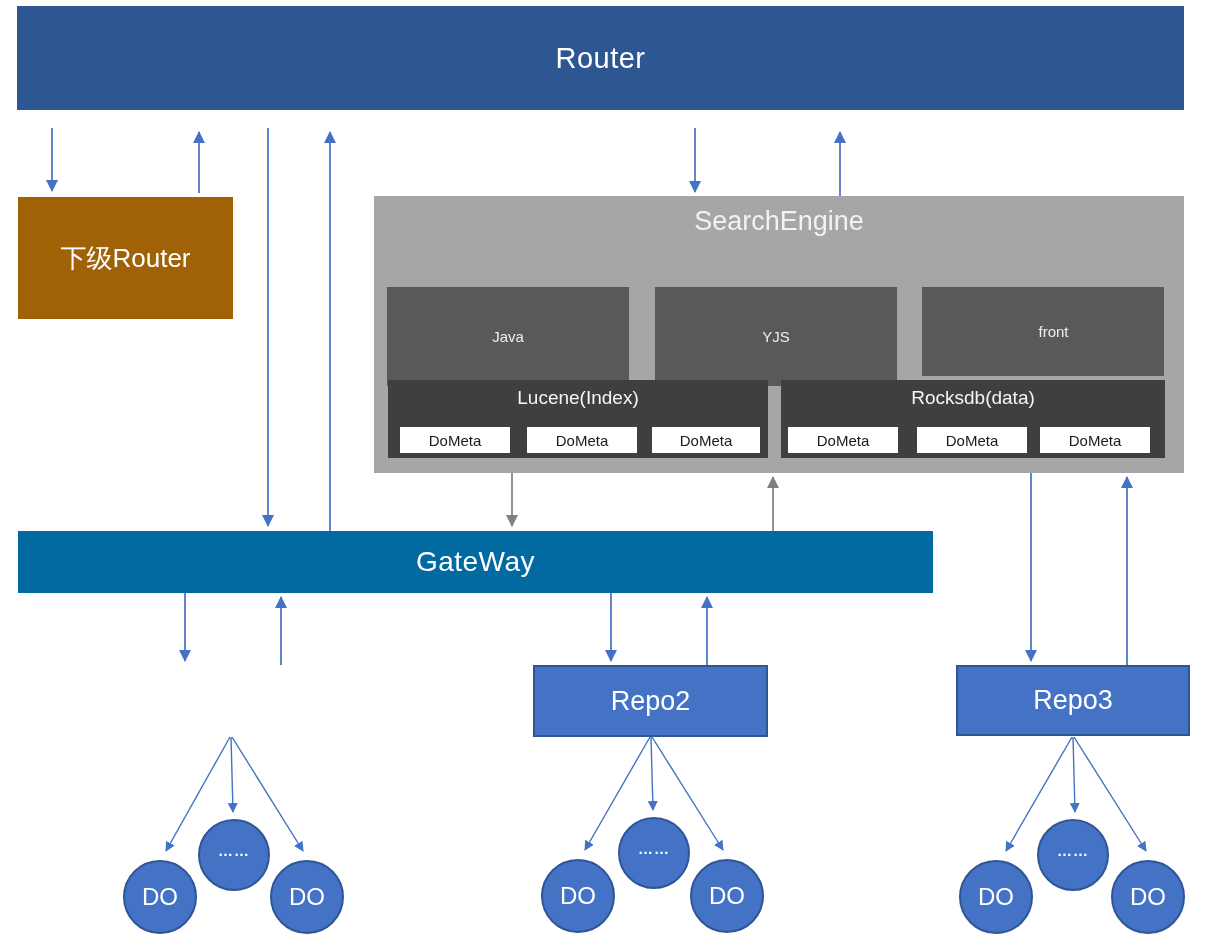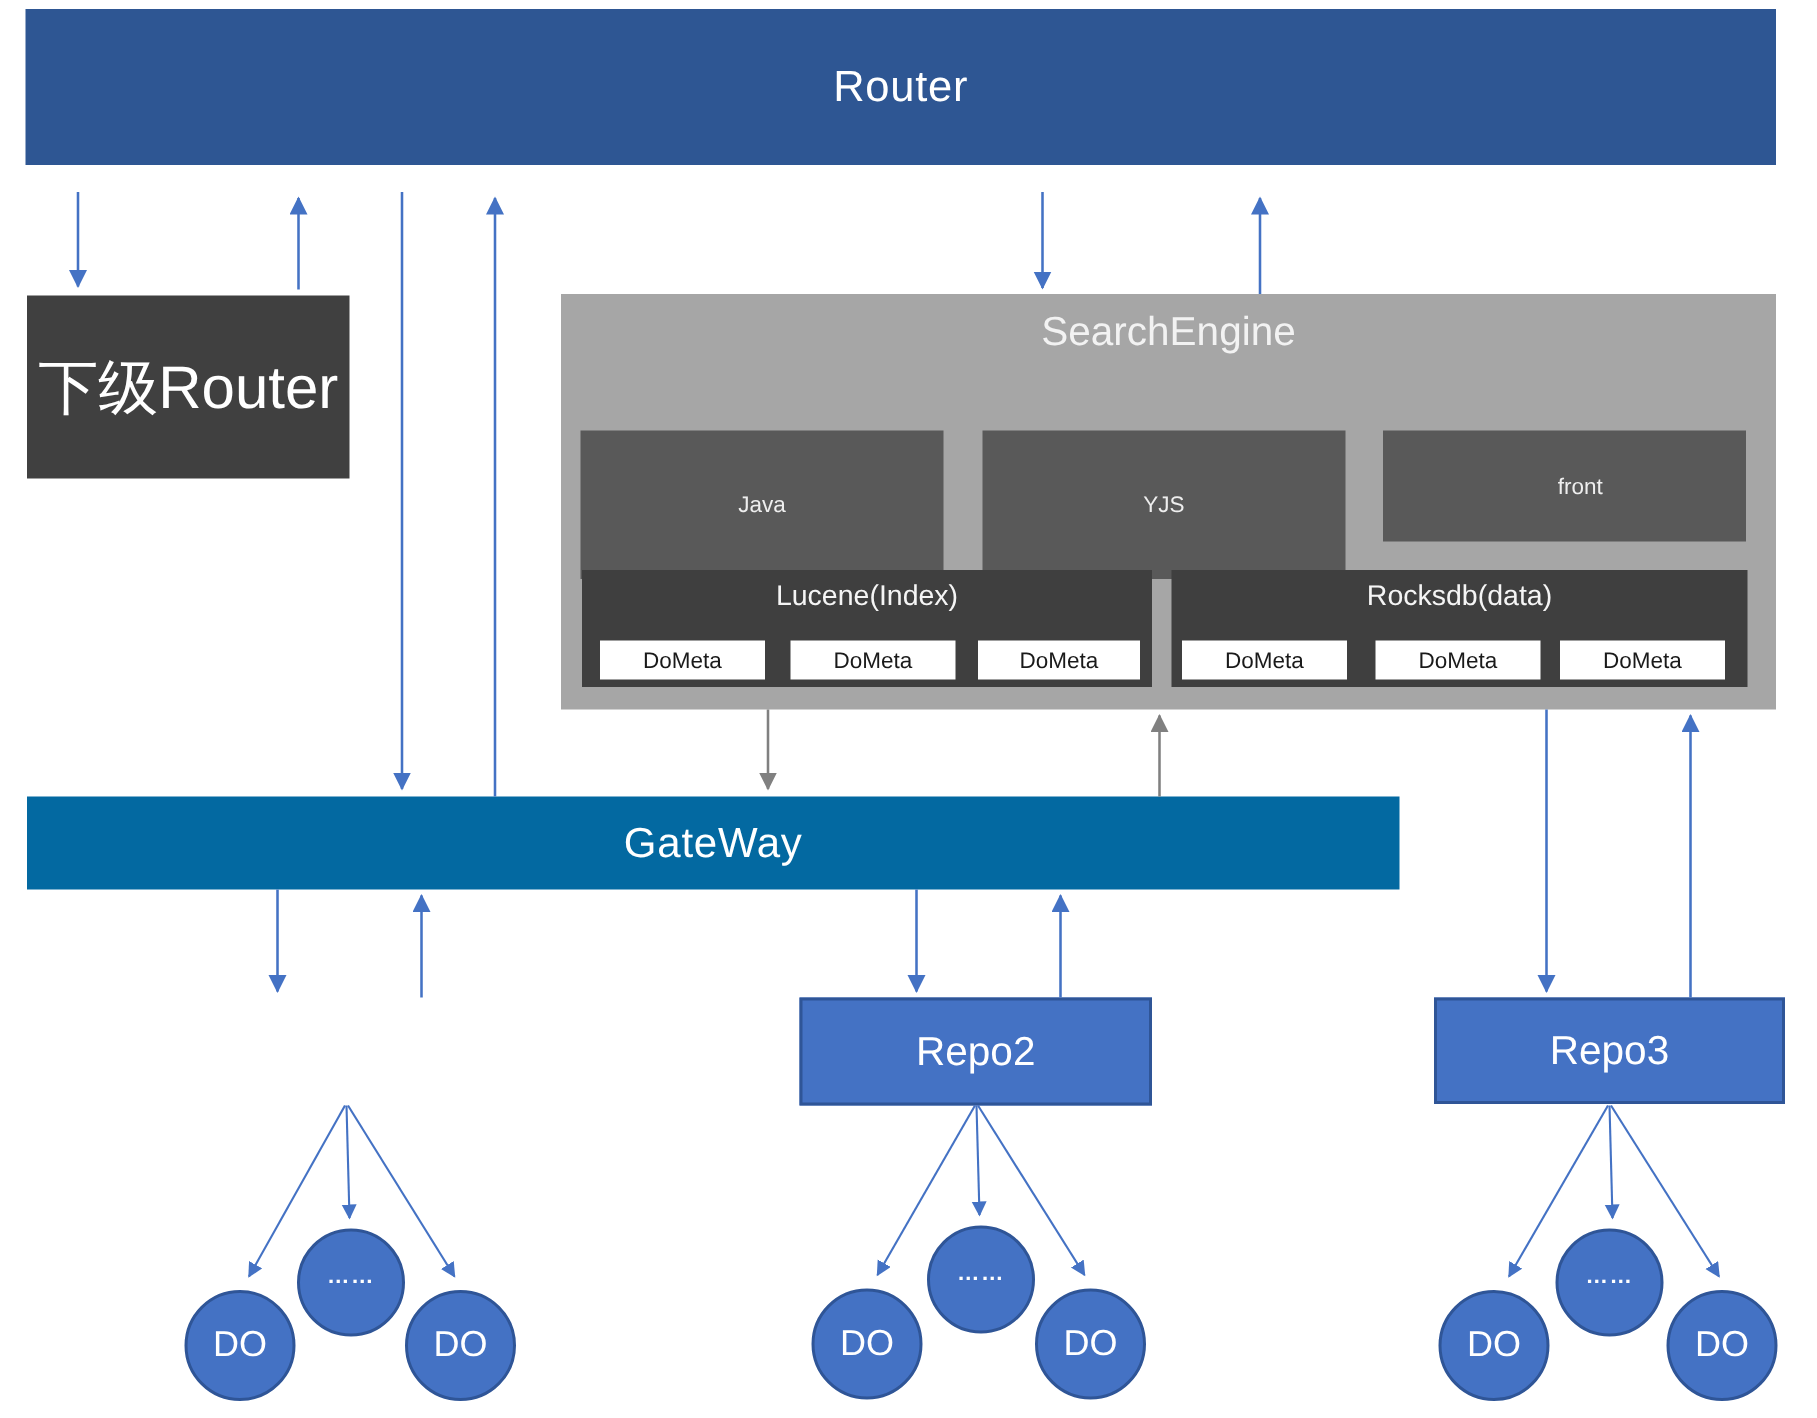"下级Router" .subrouter { background: #404040 -> #a16207; font-size: 40px -> 26px }
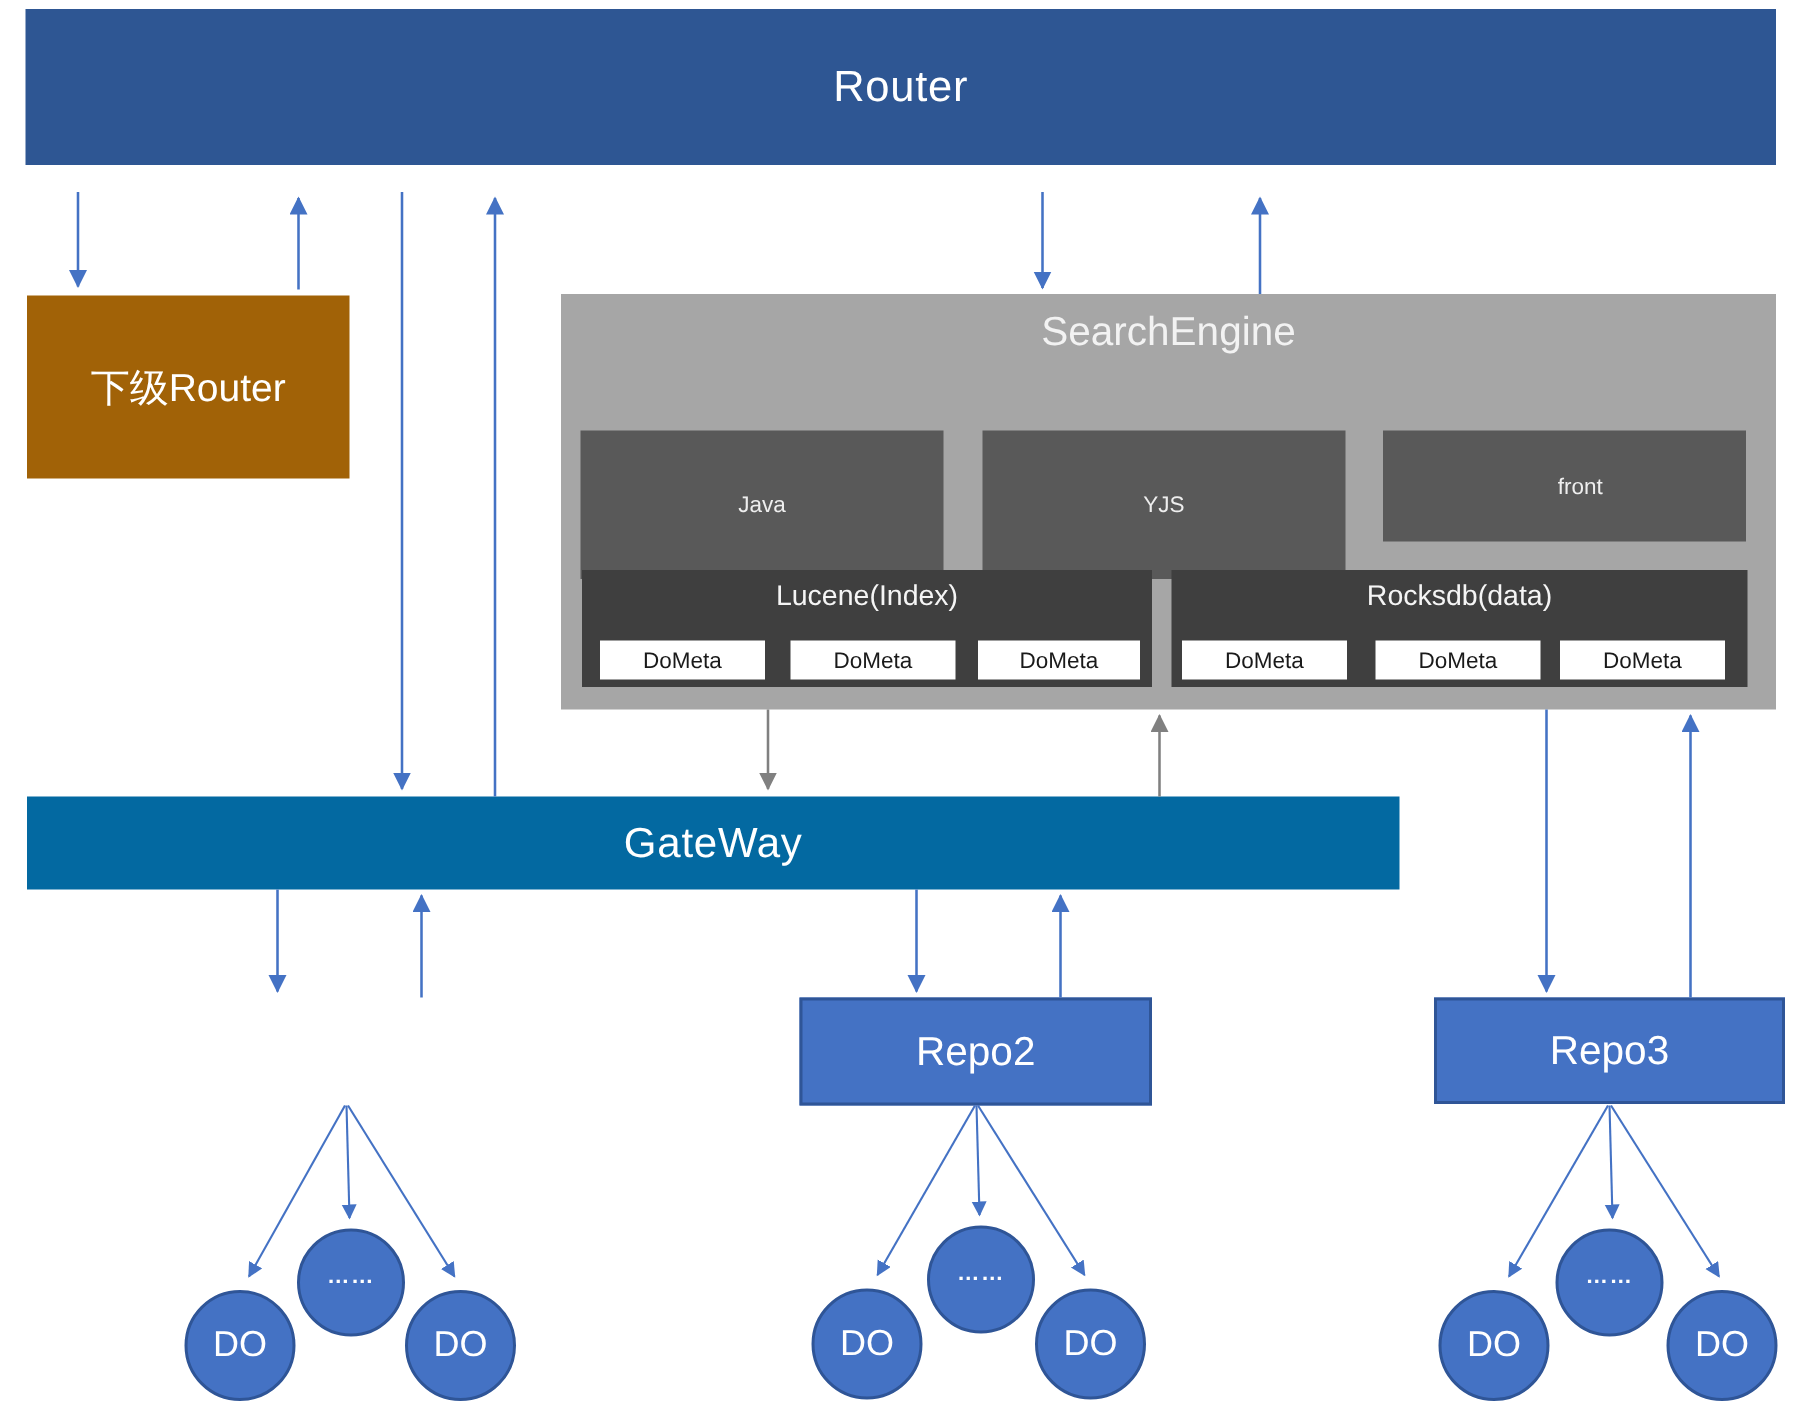"front" div.abs { height: 74px -> 89px }
